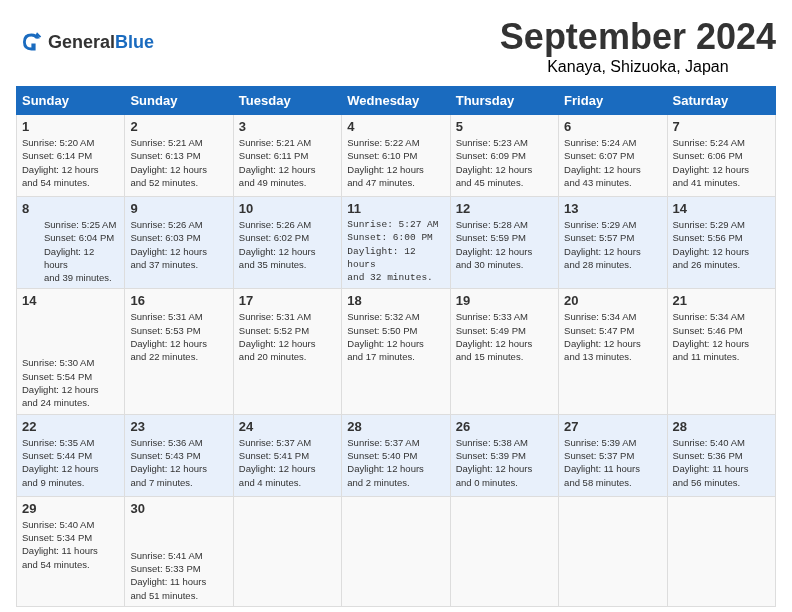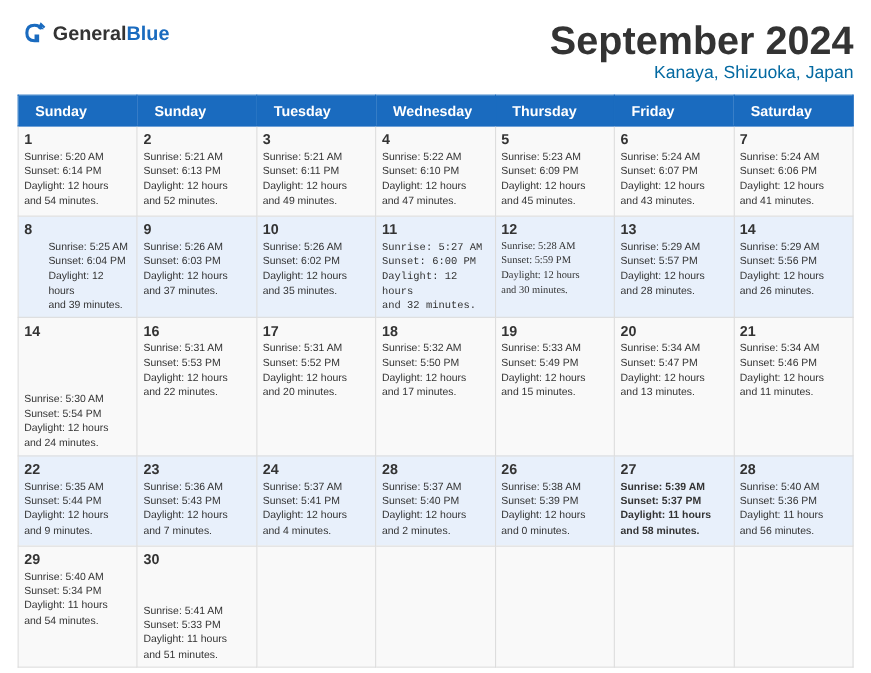"GeneralBlue" .logo { margin-top: none -> 12px }
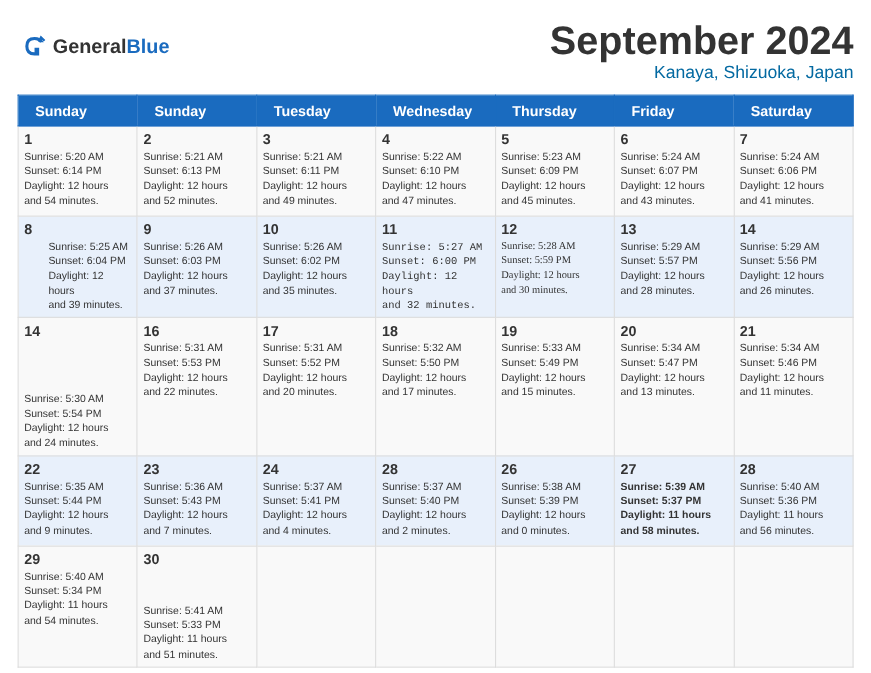"September 2024" .title-area { text-align: right -> center }
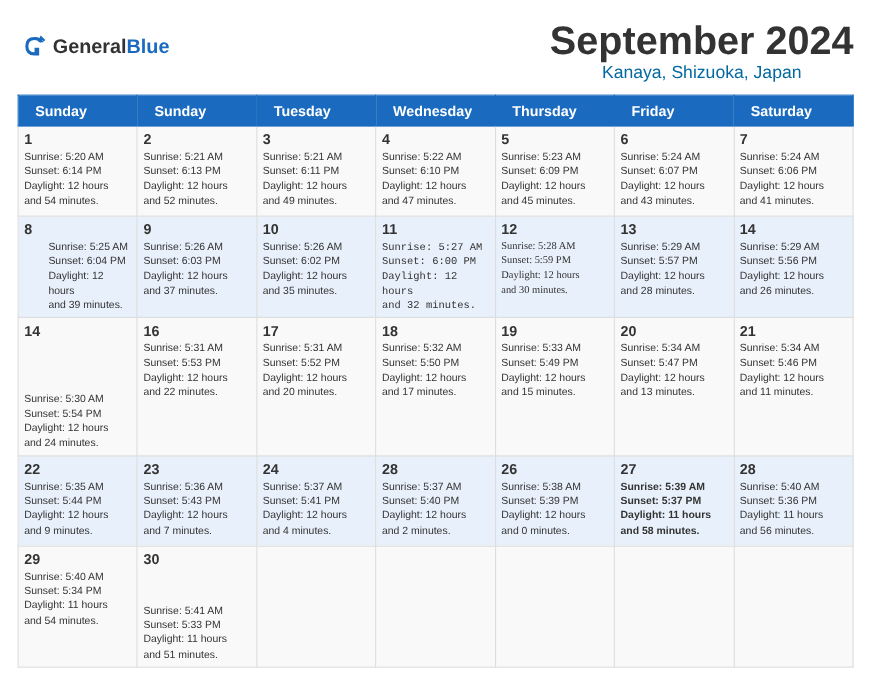"Kanaya, Shizuoka, Japan" .location-title { color: #0369a1 -> #000000 }
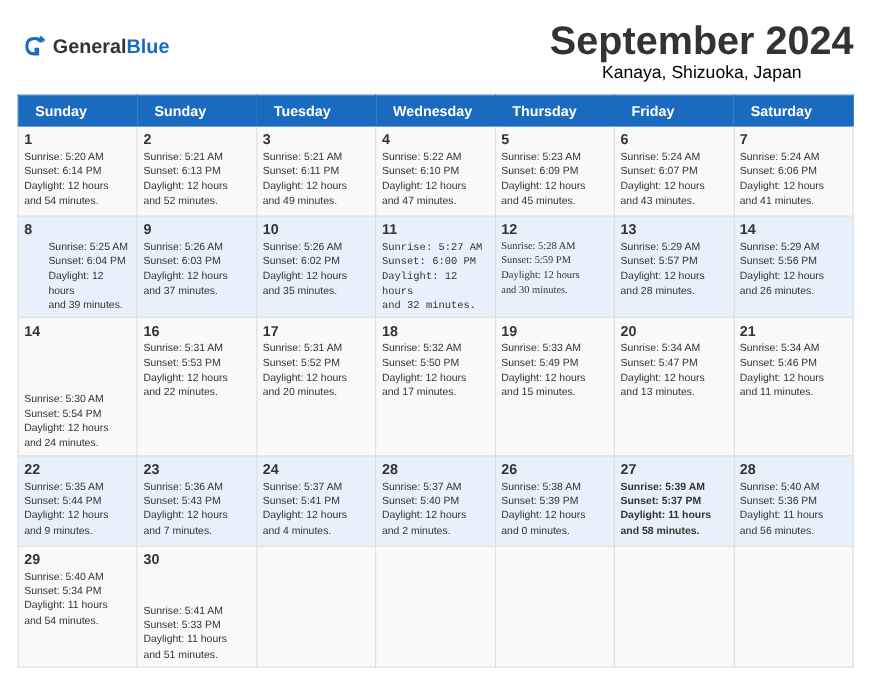"Sunday" thead th { padding: 6px 15px -> 6px 5px }
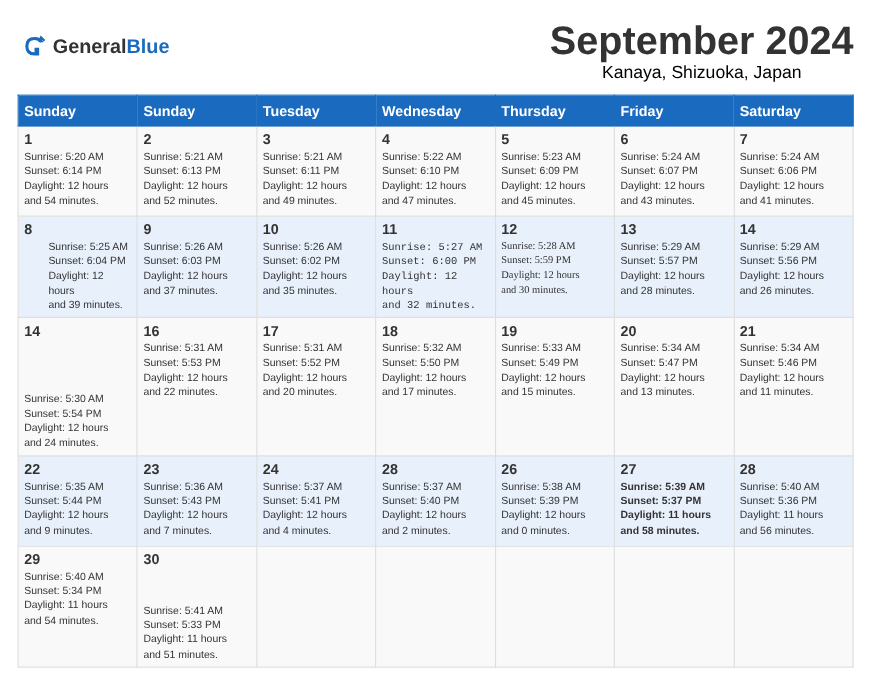"Sunrise: 5:28 AM" div.cell-text { font-family: Liberation Serif, serif -> none }
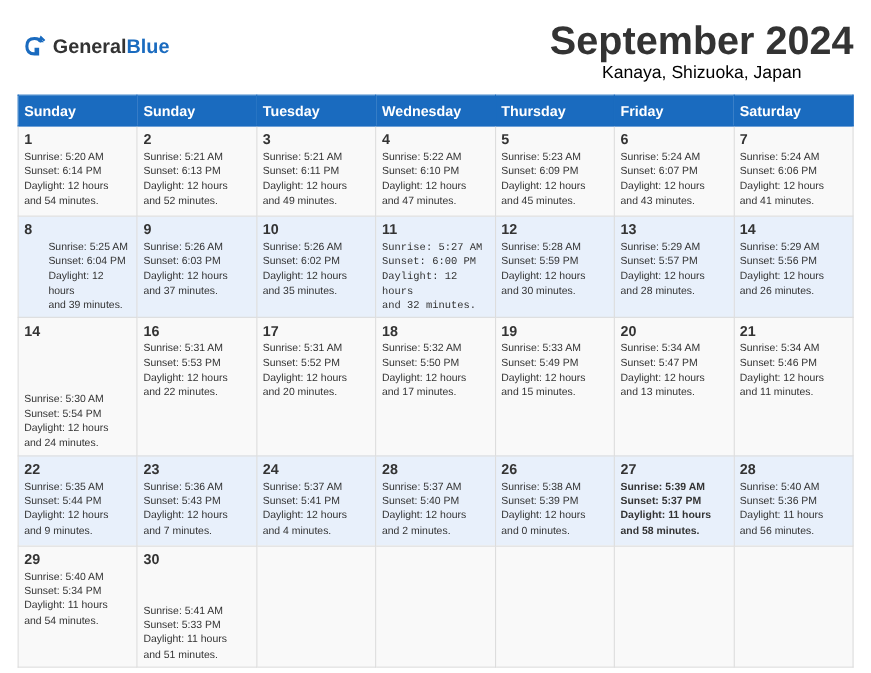"Sunrise: 5:39 AM" div.cell-text { font-weight: bold -> none }
